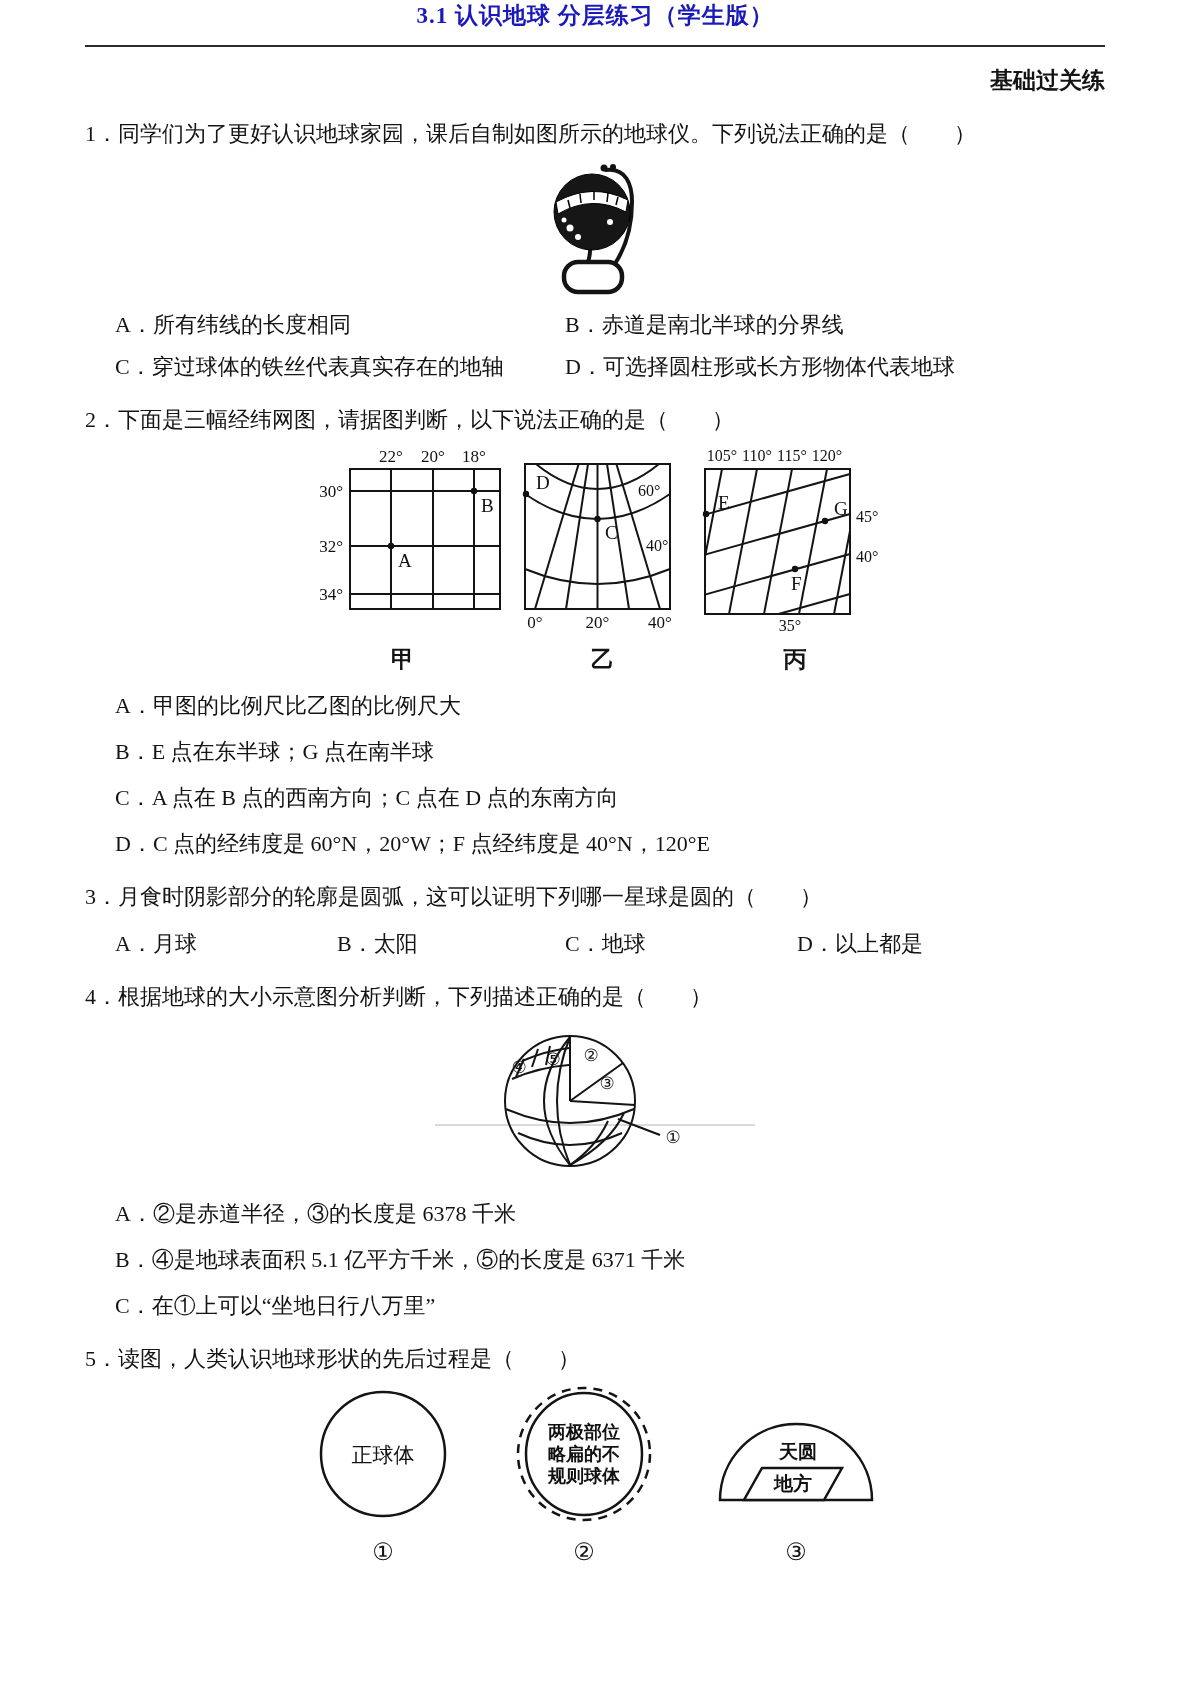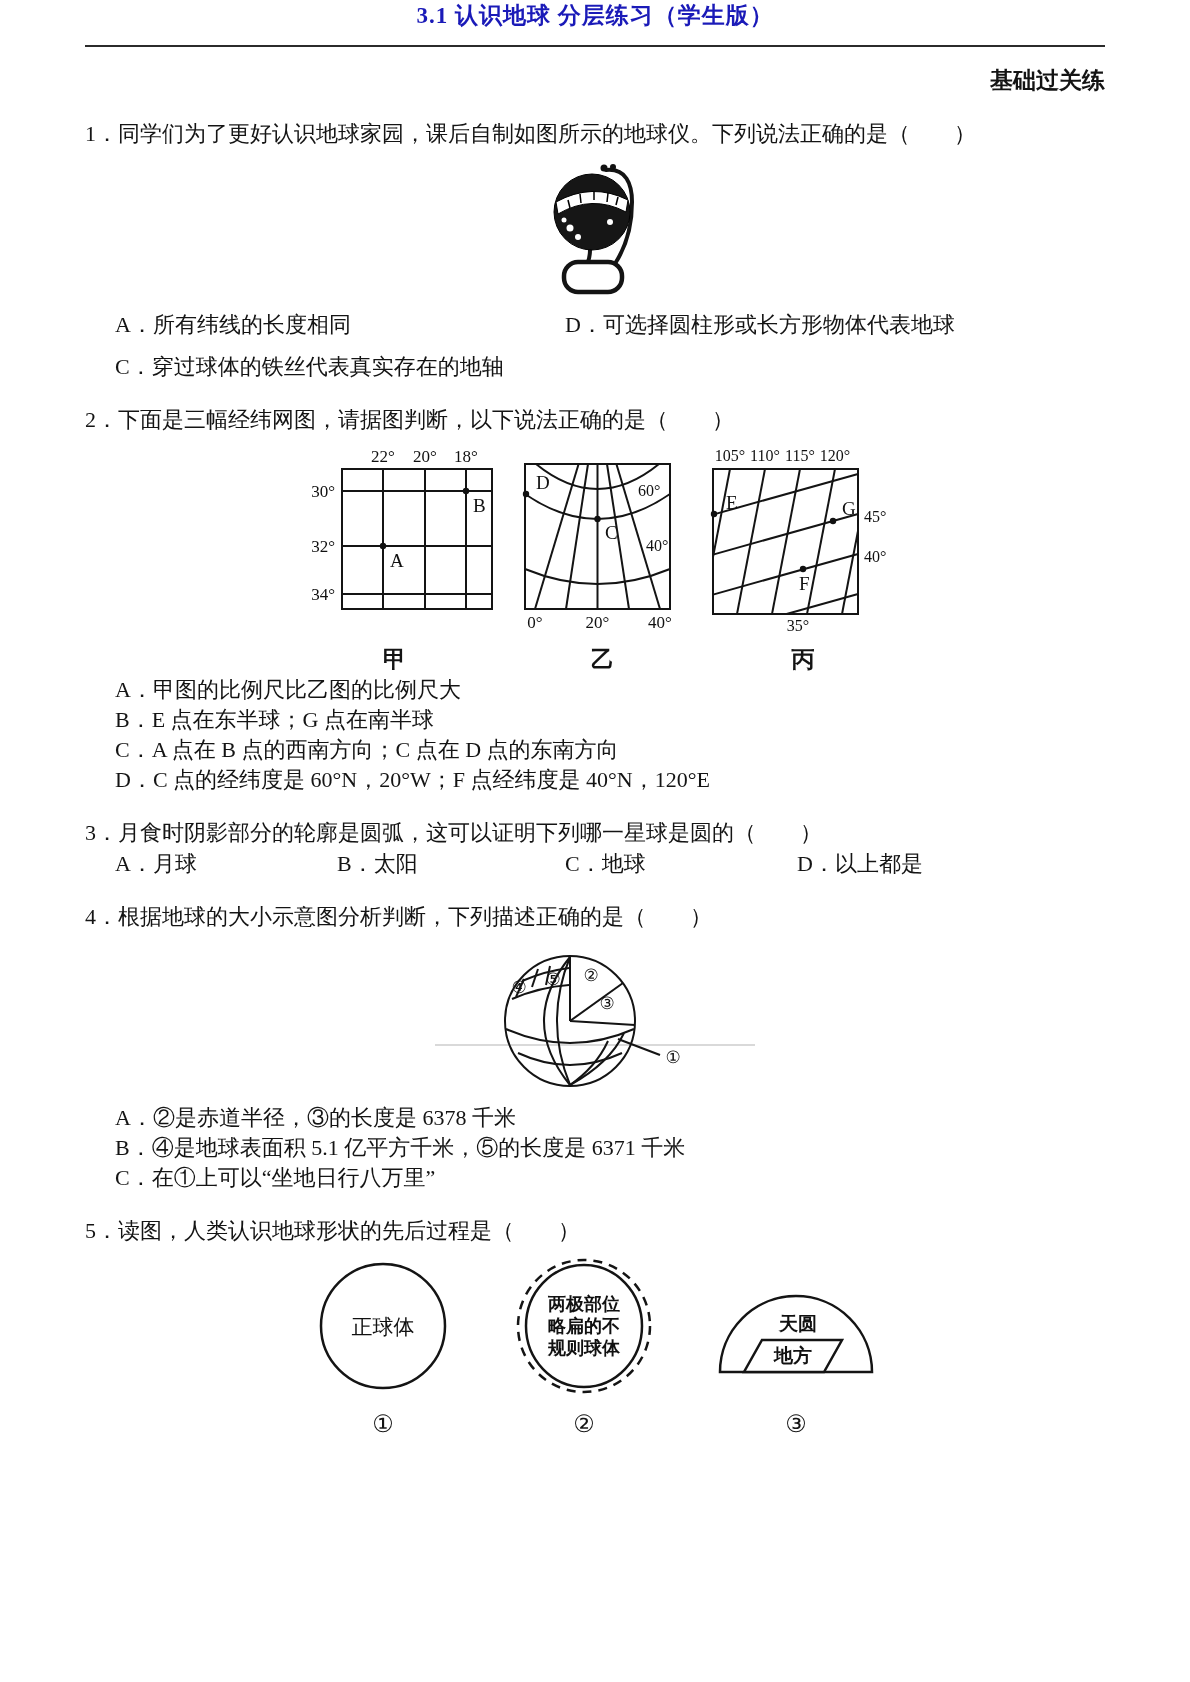"B．赤道是南北半球的分界线" div.opt { html: none -> <div>B．赤道是南北半球的分界线</div> }
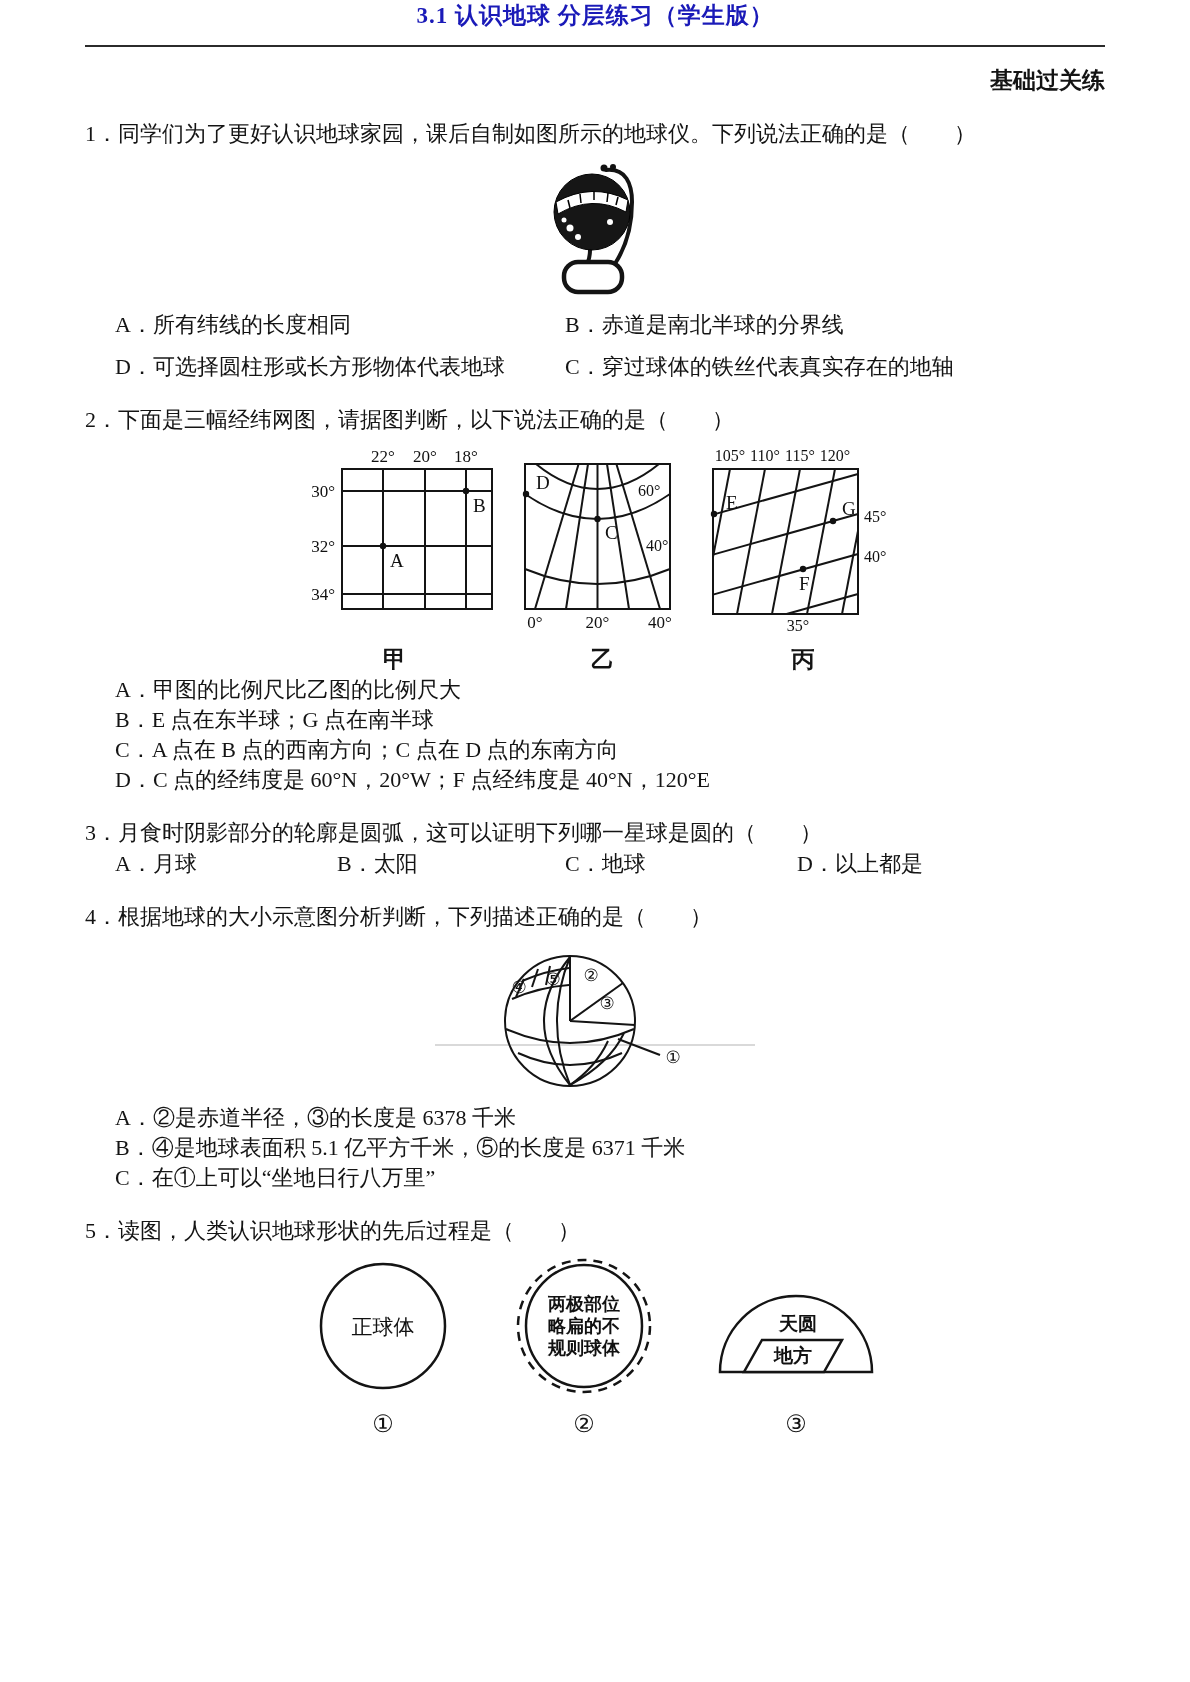"D．可选择圆柱形或长方形物体代表地球" div.opt { order: before "C．穿过球体的铁丝代表真实存在的地轴" -> after "C．穿过球体的铁丝代表真实存在的地轴" }
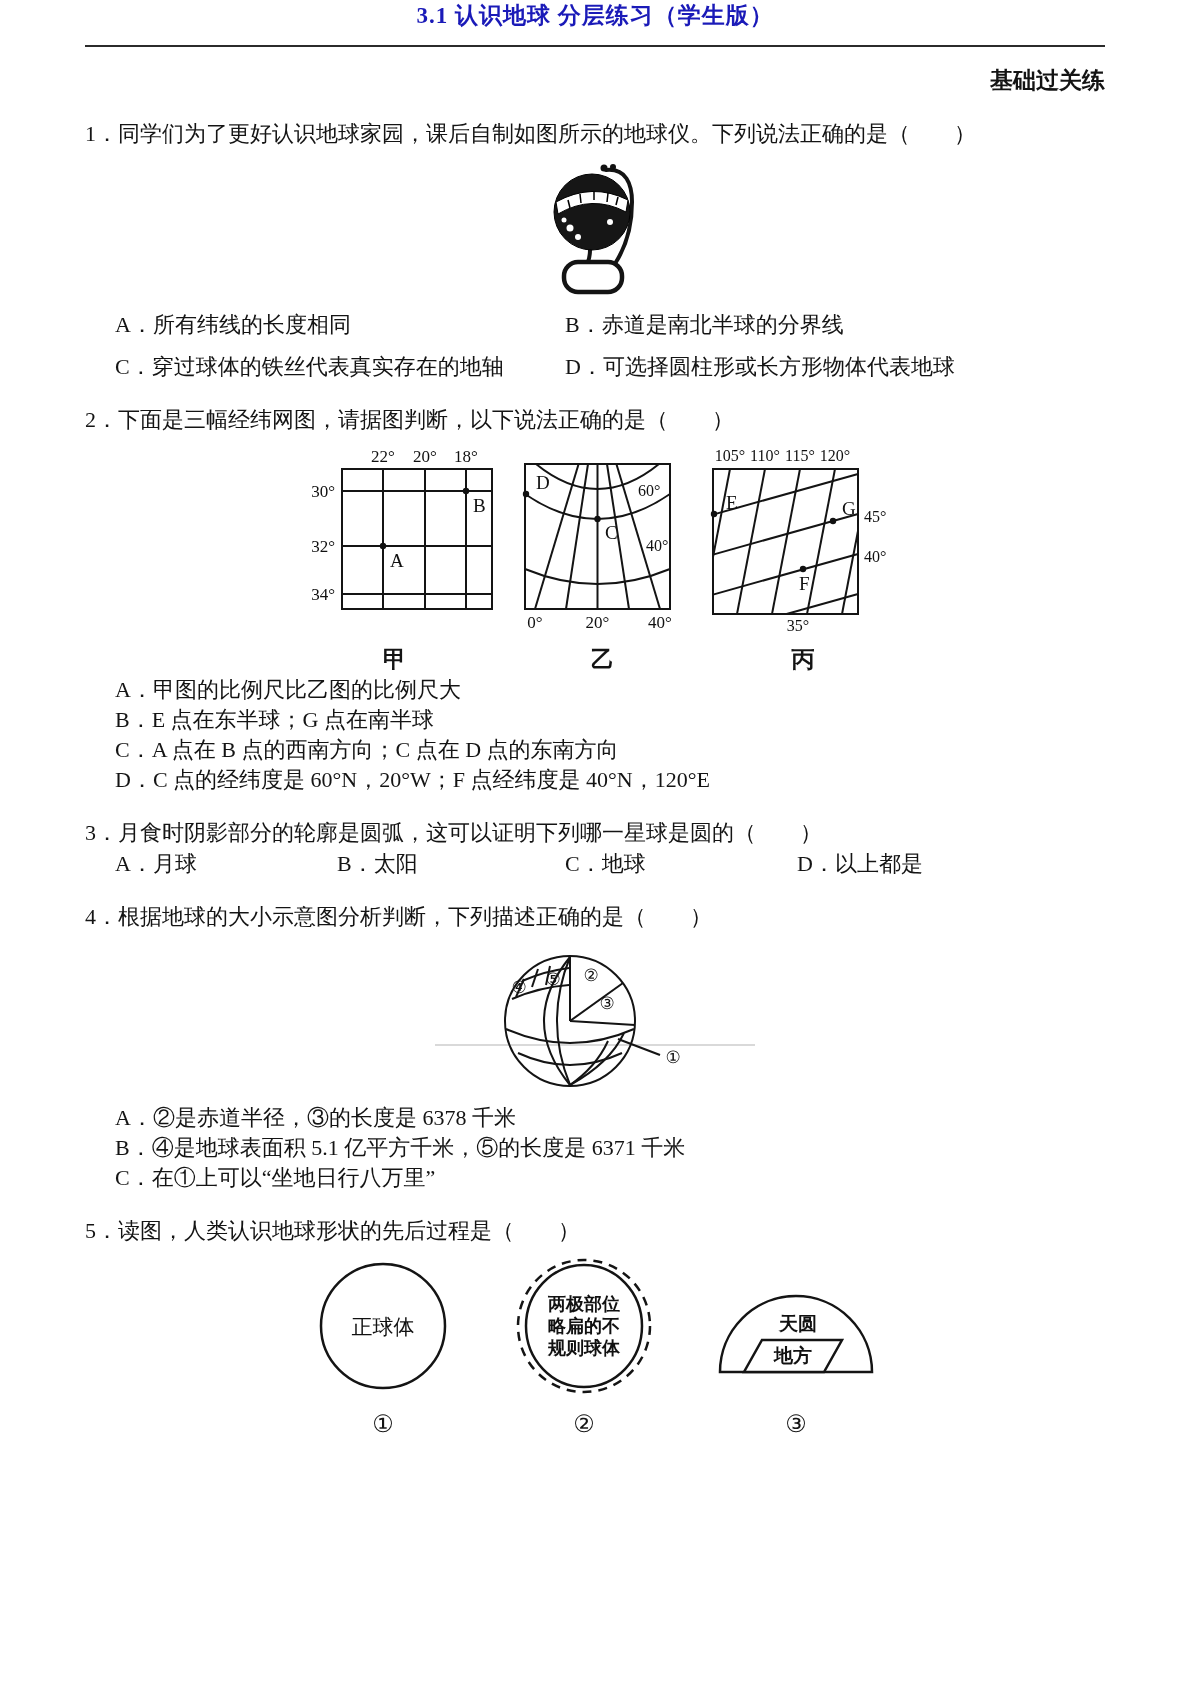"22°" .fig-row { gap: 8px -> none }
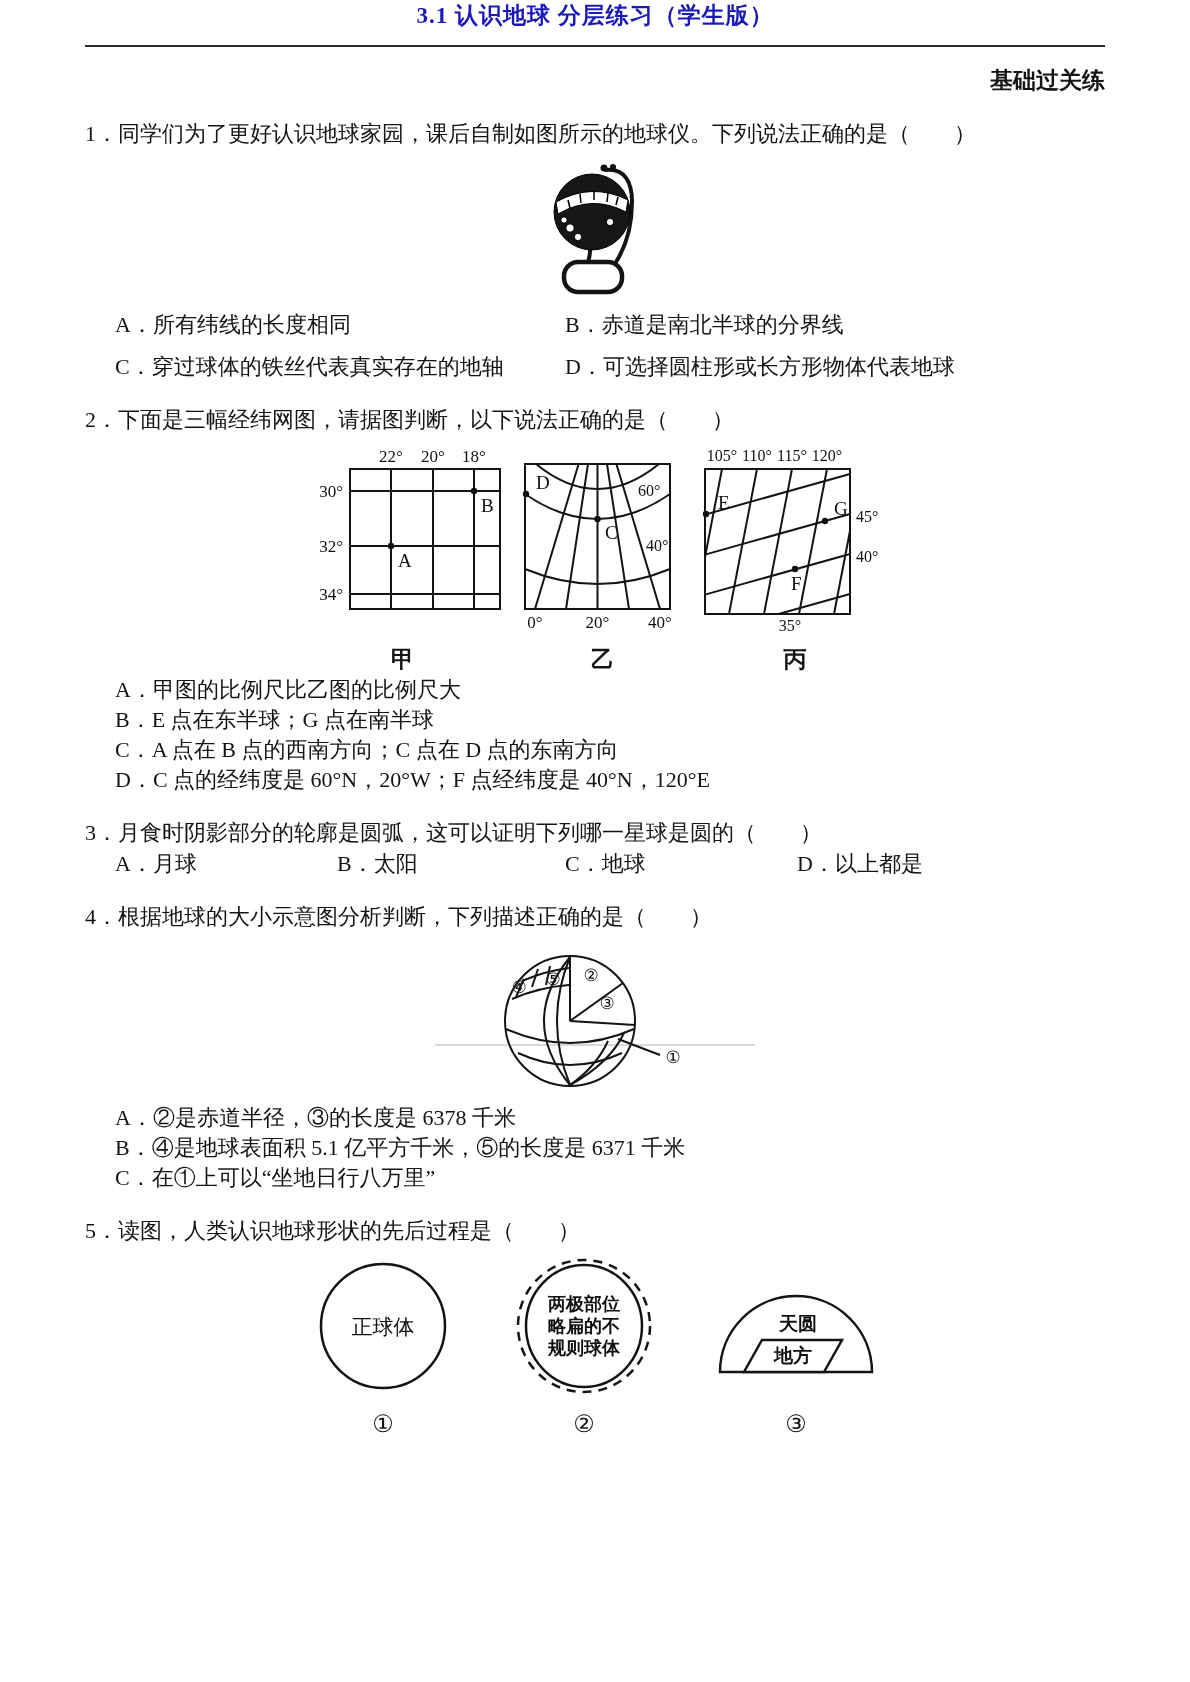"A．甲图的比例尺比乙图的比例尺大" .opt { margin-top: 0 -> 16px }
